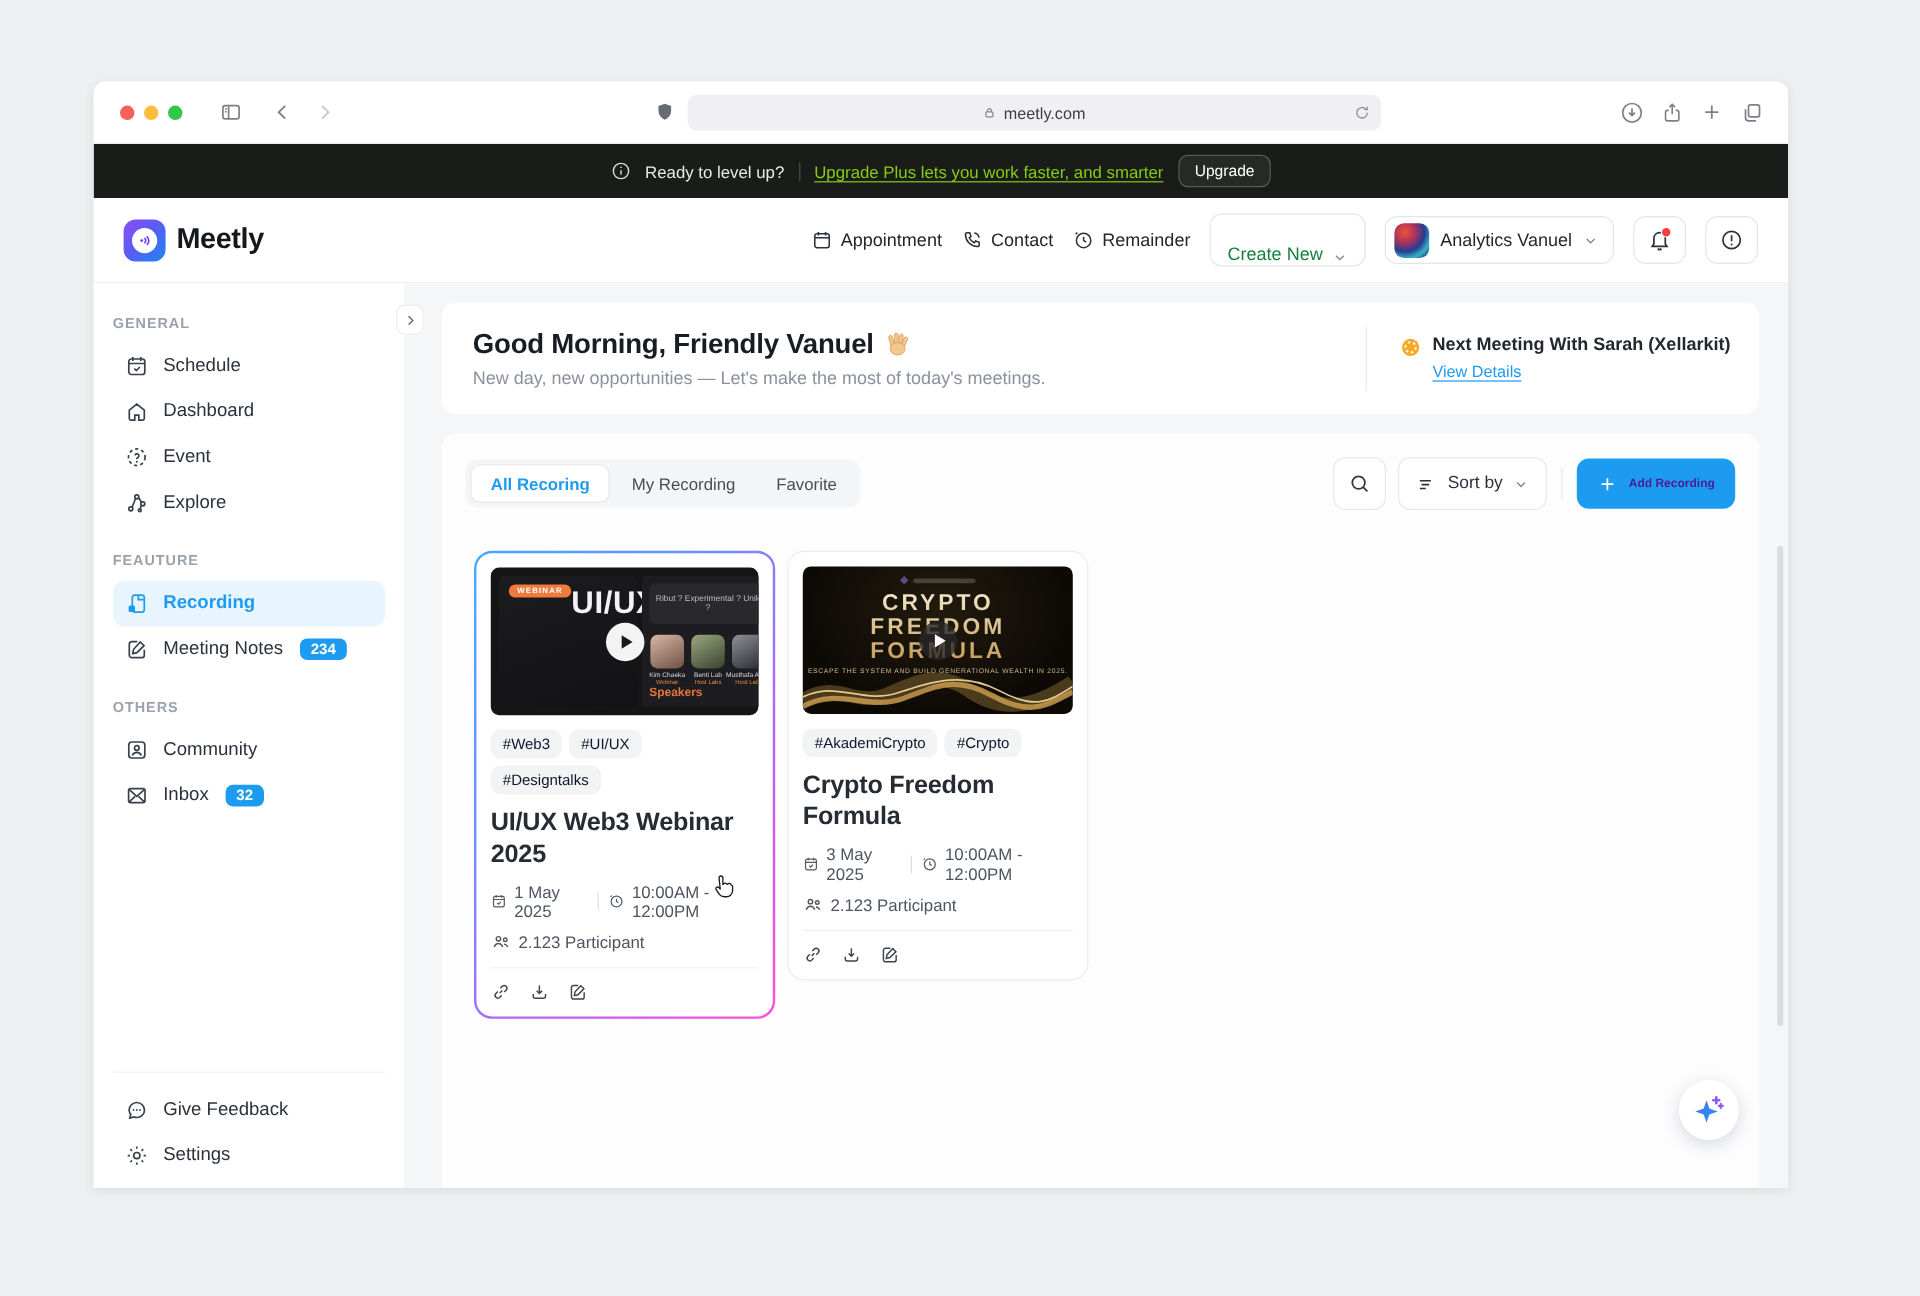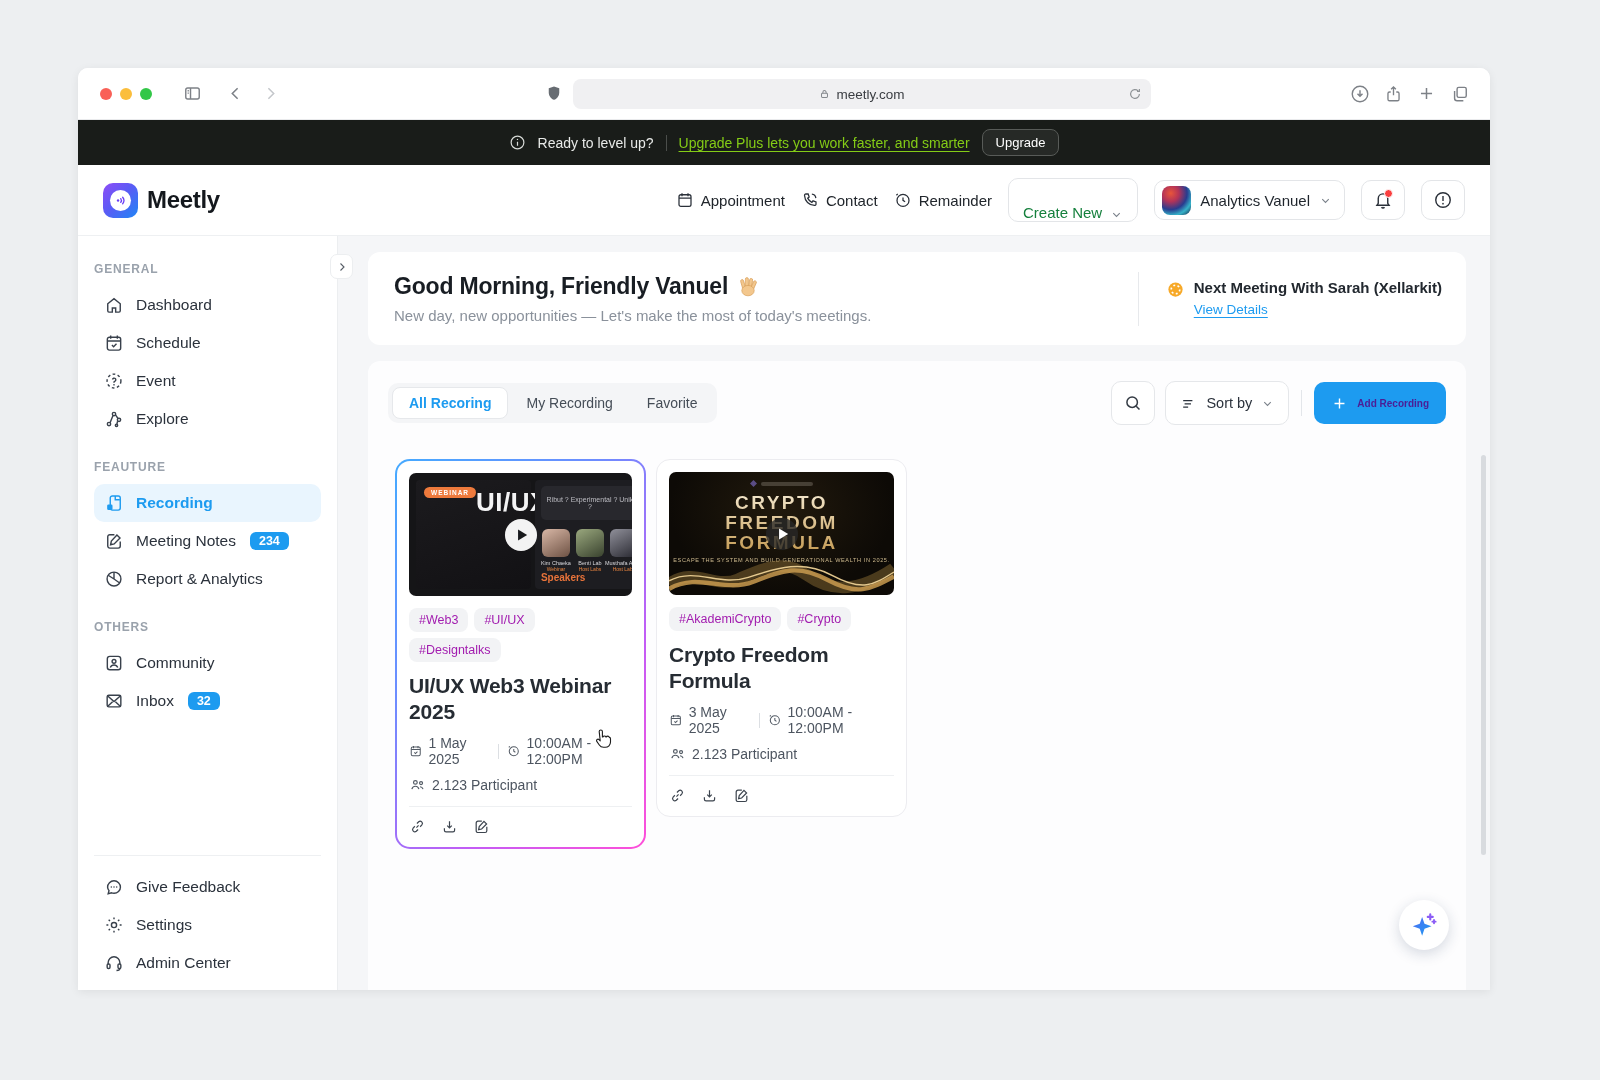"Dashboard" div.side-item { order: before "Schedule" -> after "Schedule" }
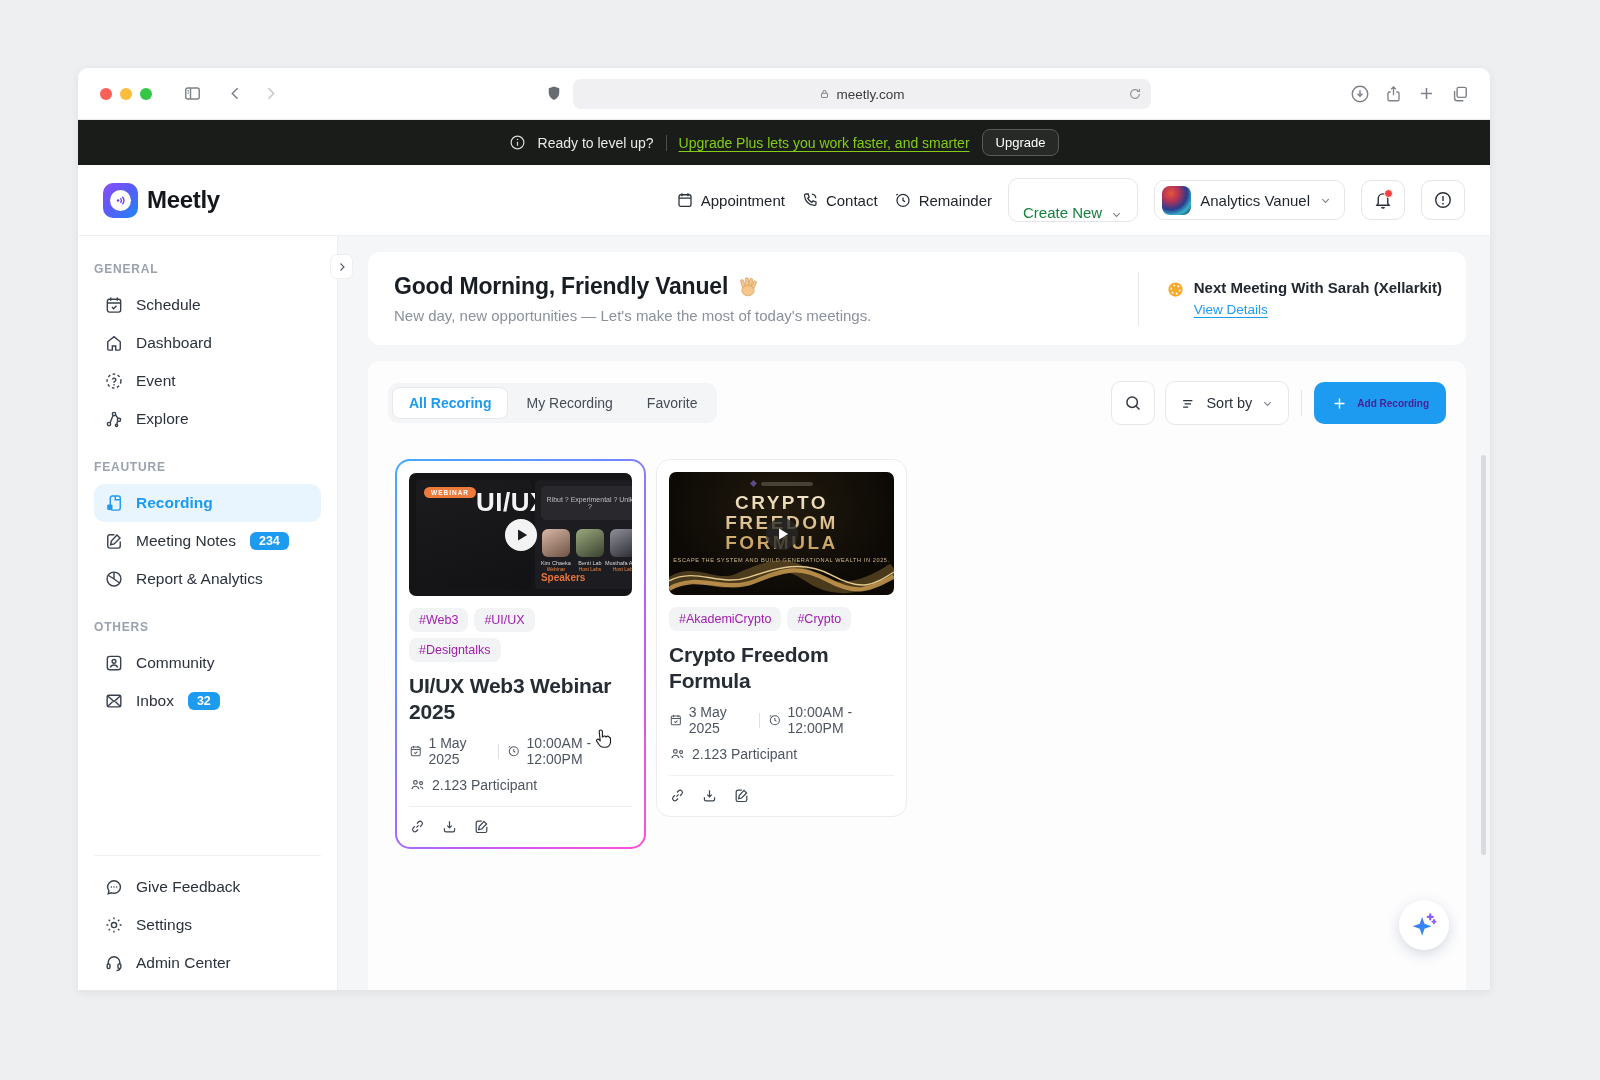"Report & Analytics" div.side-item { html: <div> <svg> <circle></circle> <path></path> </svg> <span>Report &amp; Analytics</span> </div> -> none }
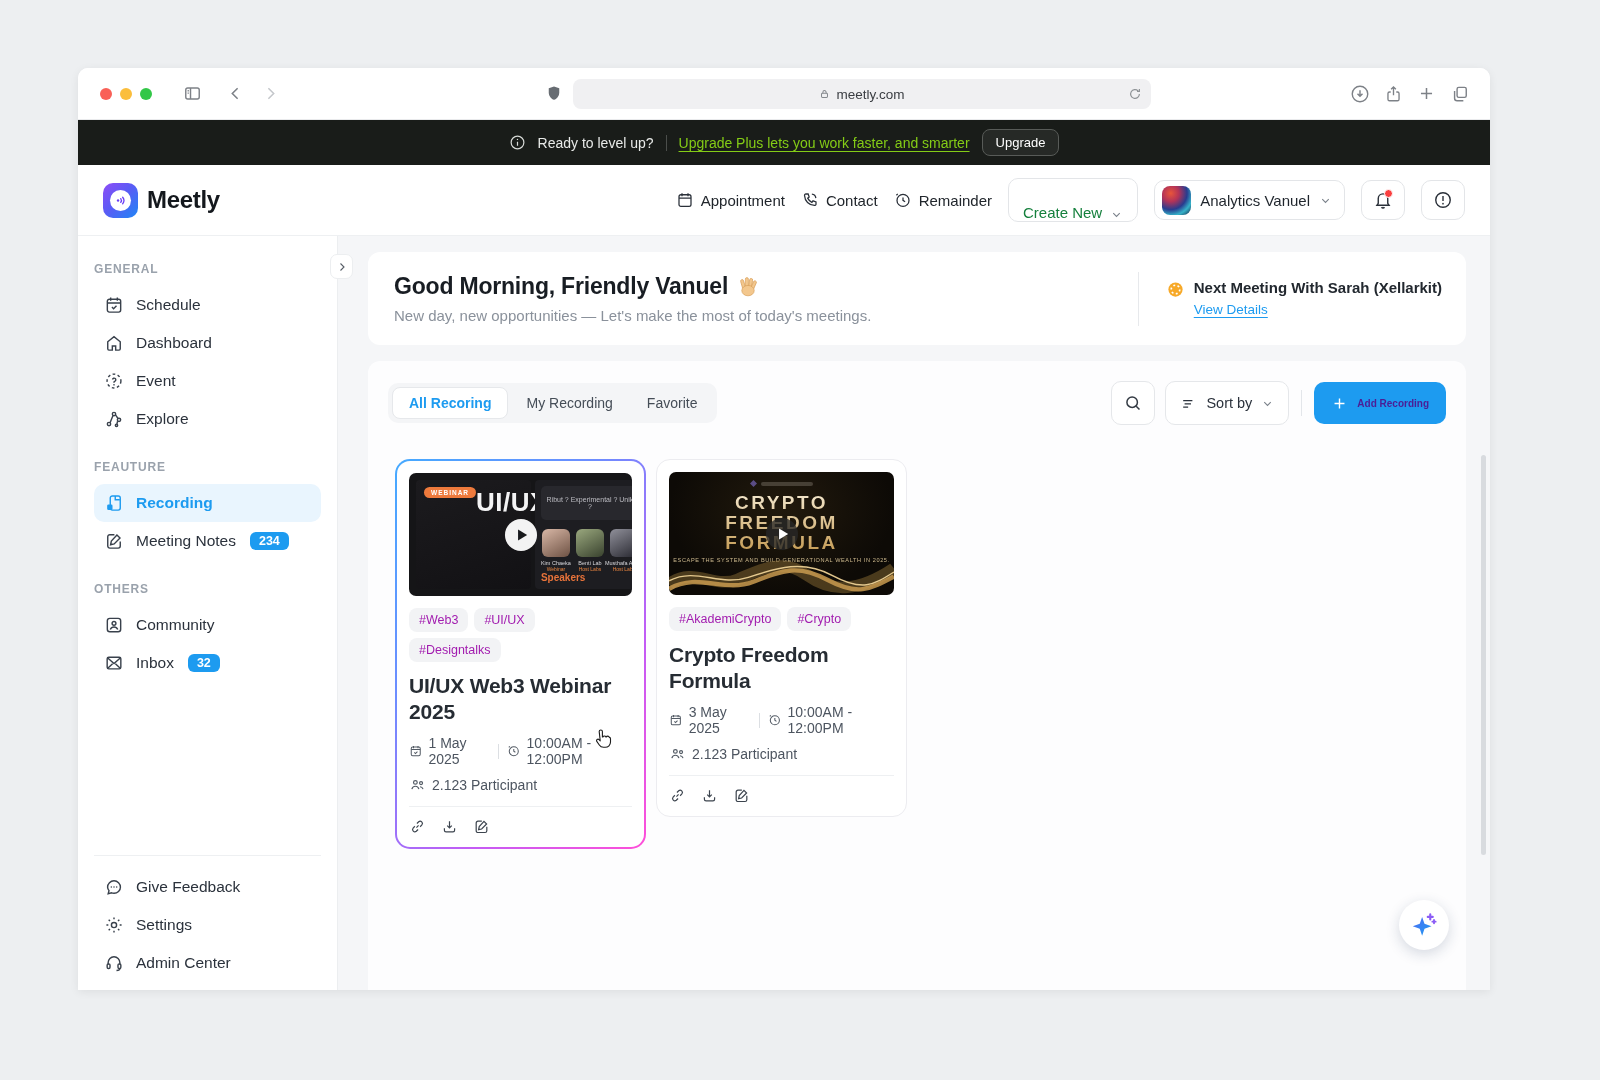"#Web3" .tag { color: #a21caf -> #0f172a }
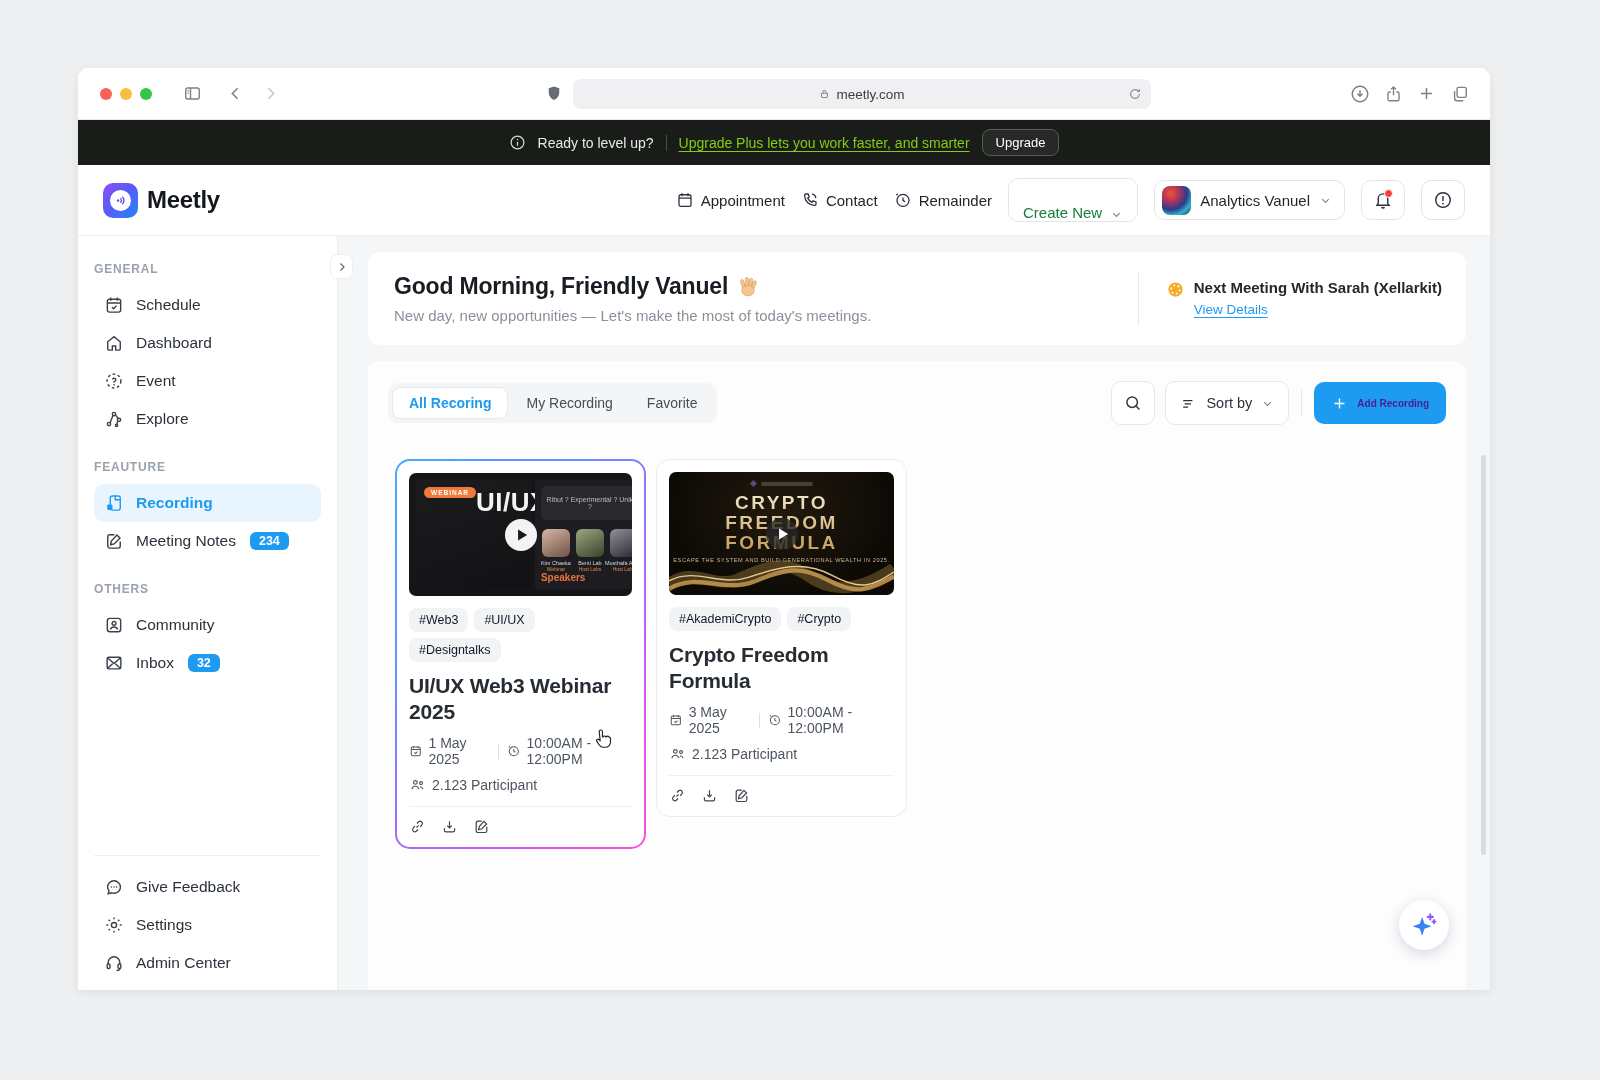"Admin Center" div.side-item { html: <div> <svg> <path></path> <rect></rect> <rect></rect> <path></path> </svg> <span>Admin Center</span> </div> -> none }
